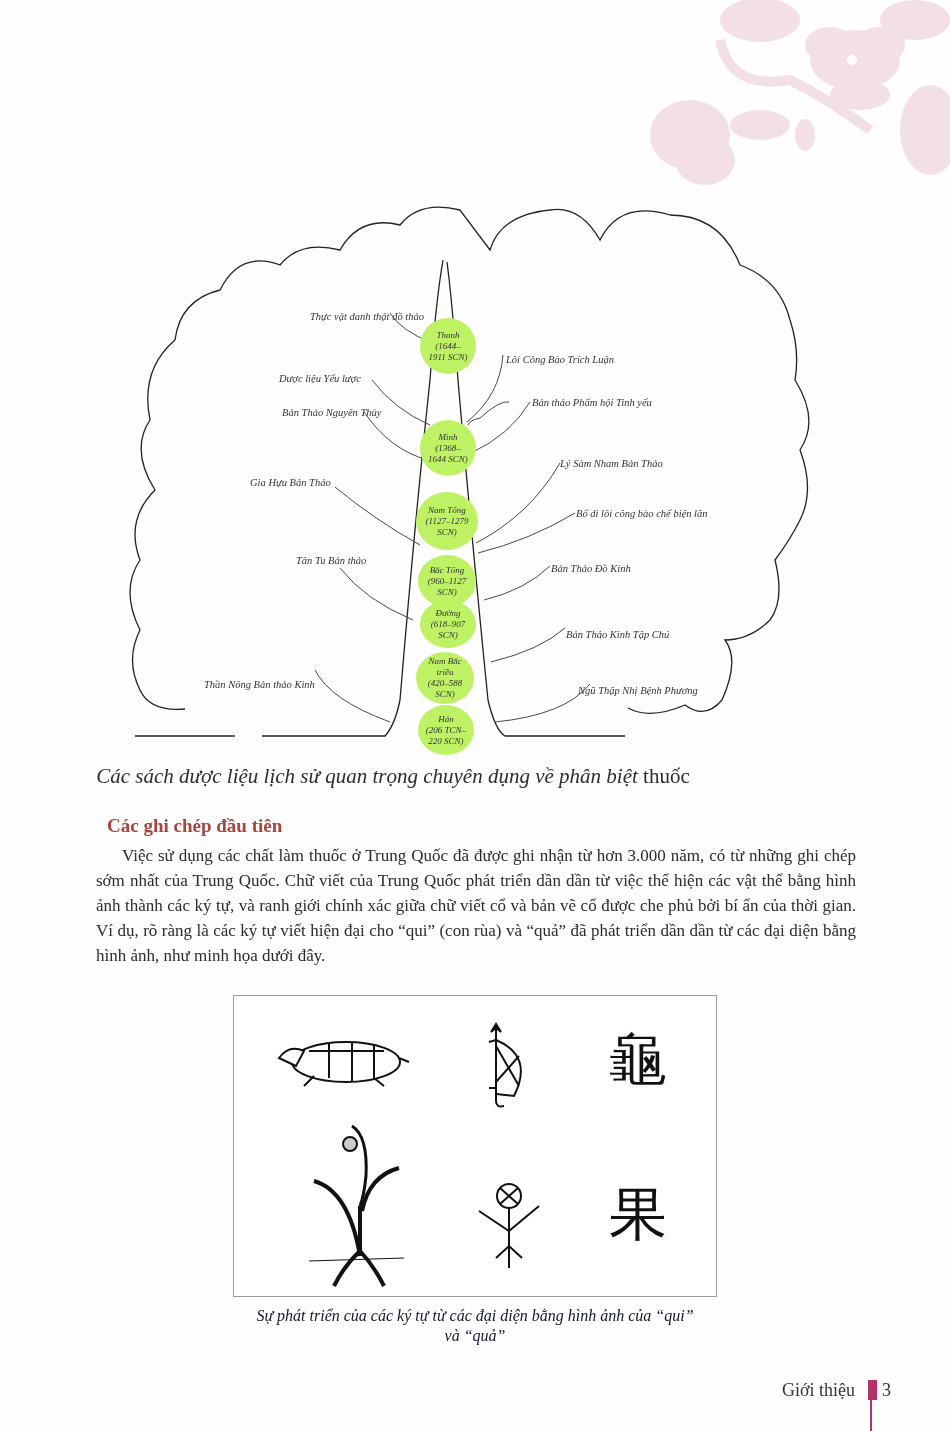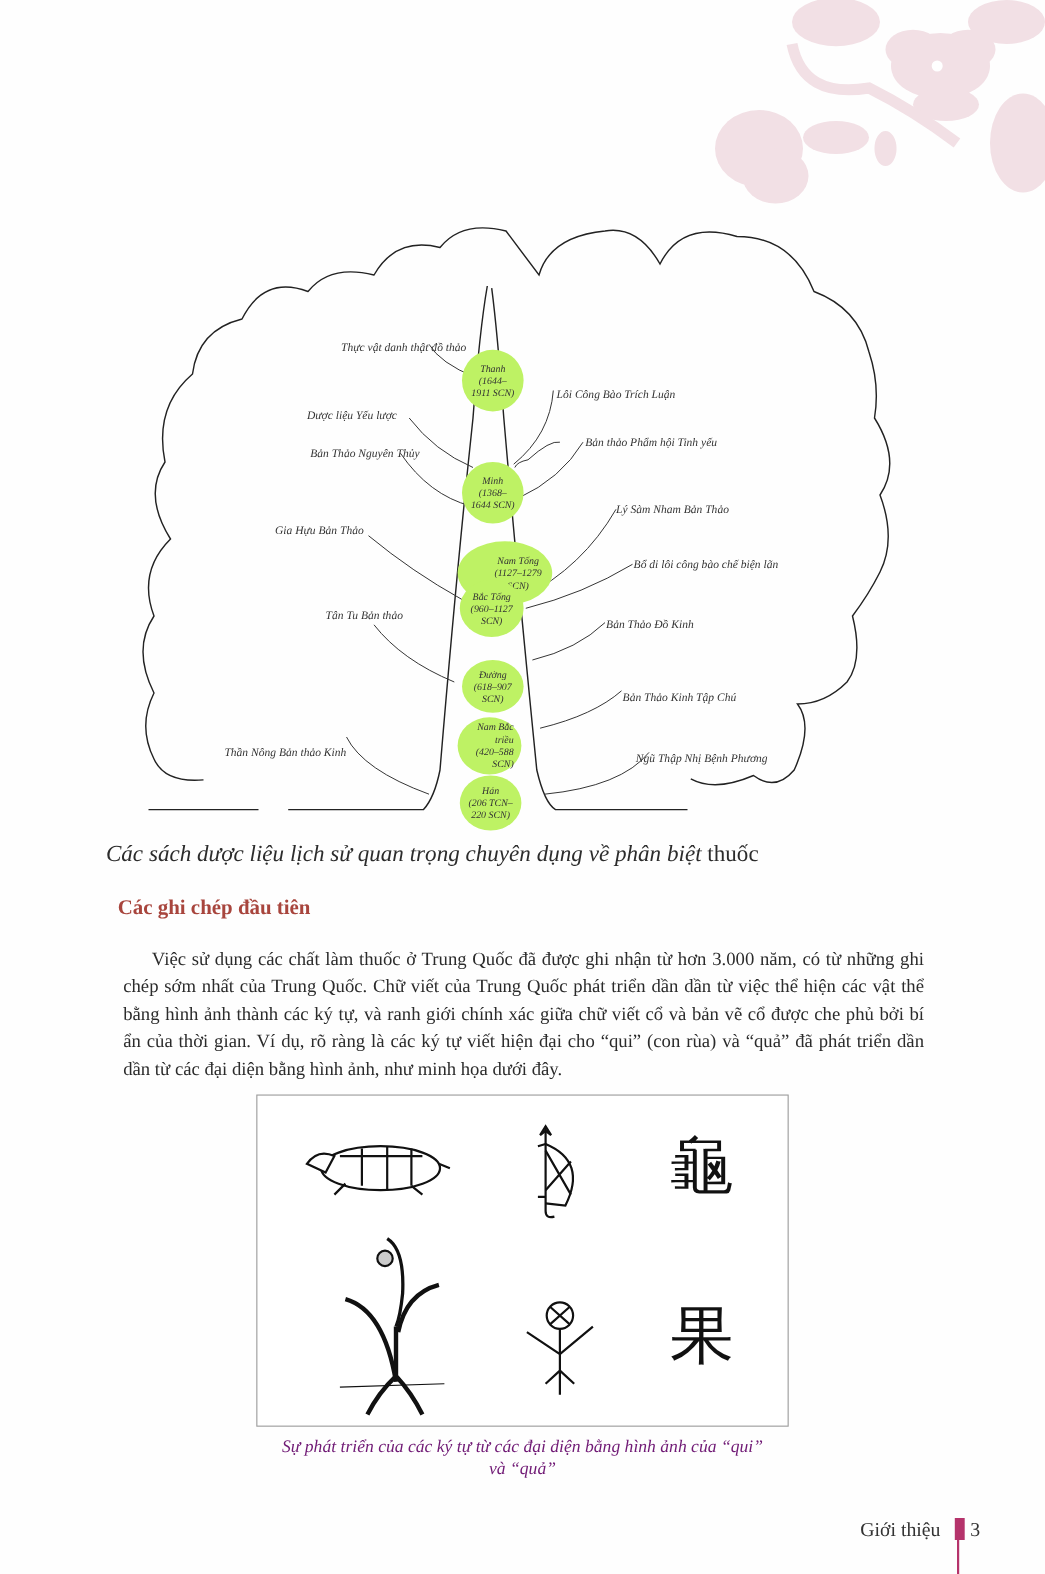"Nam Tống" div.node { padding-left: 24px -> none }
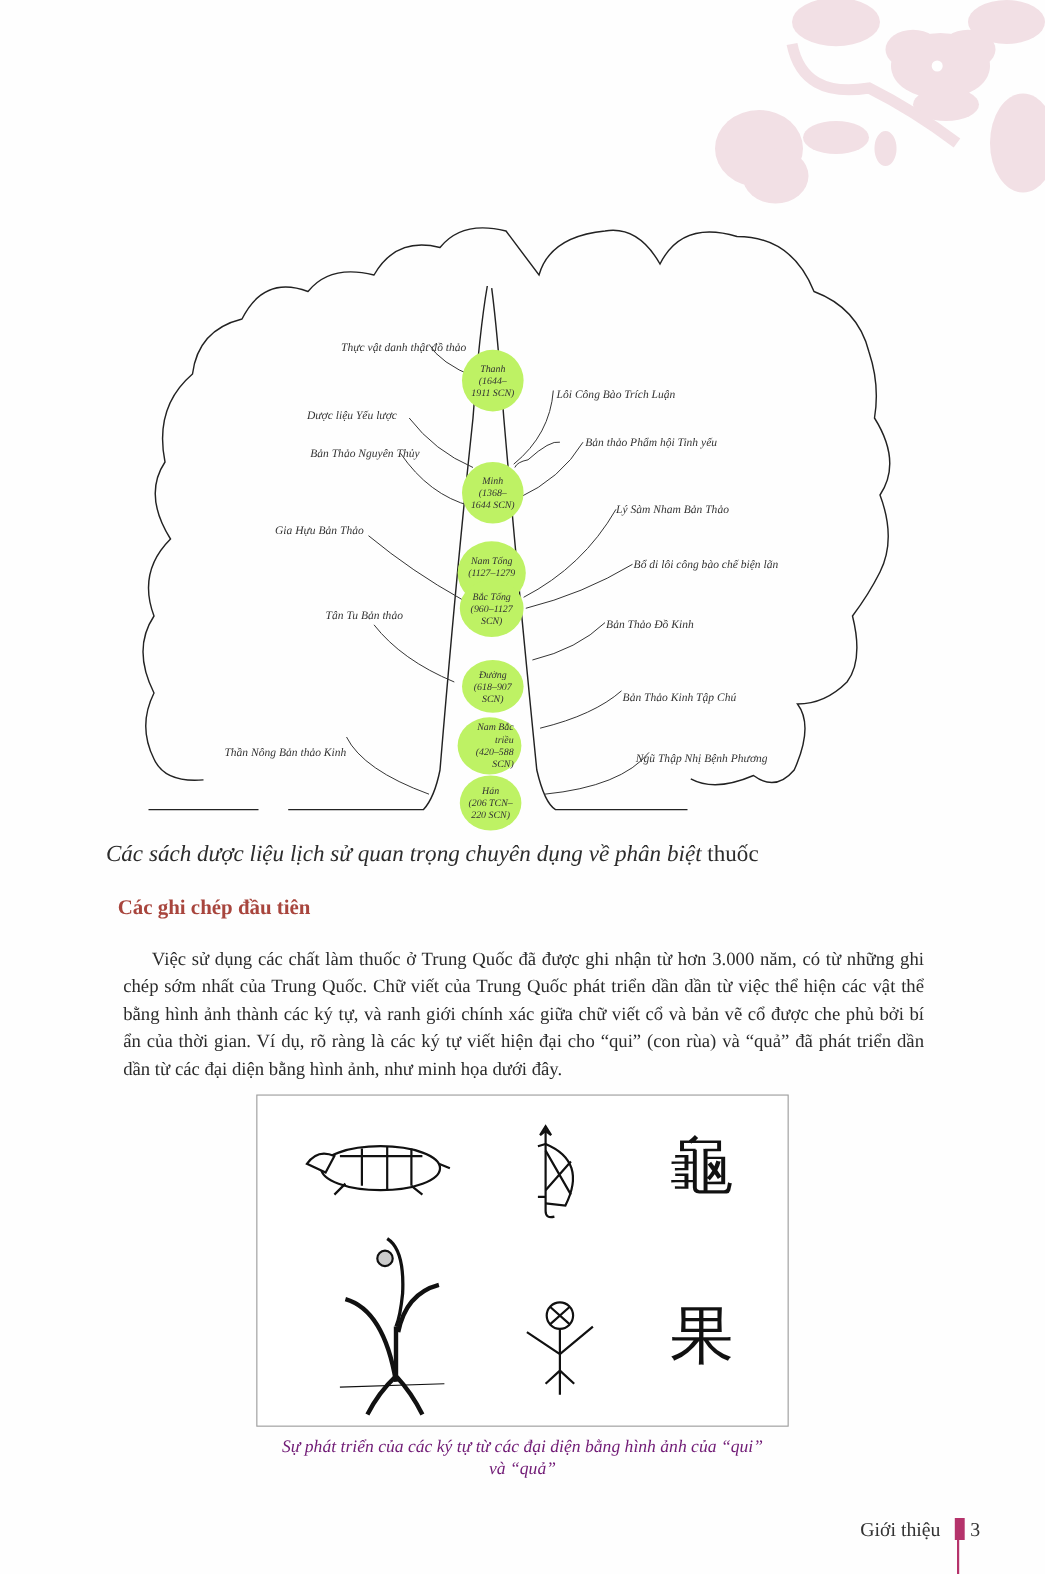"Bắc Tống" div.node { top: 527px -> 555px }
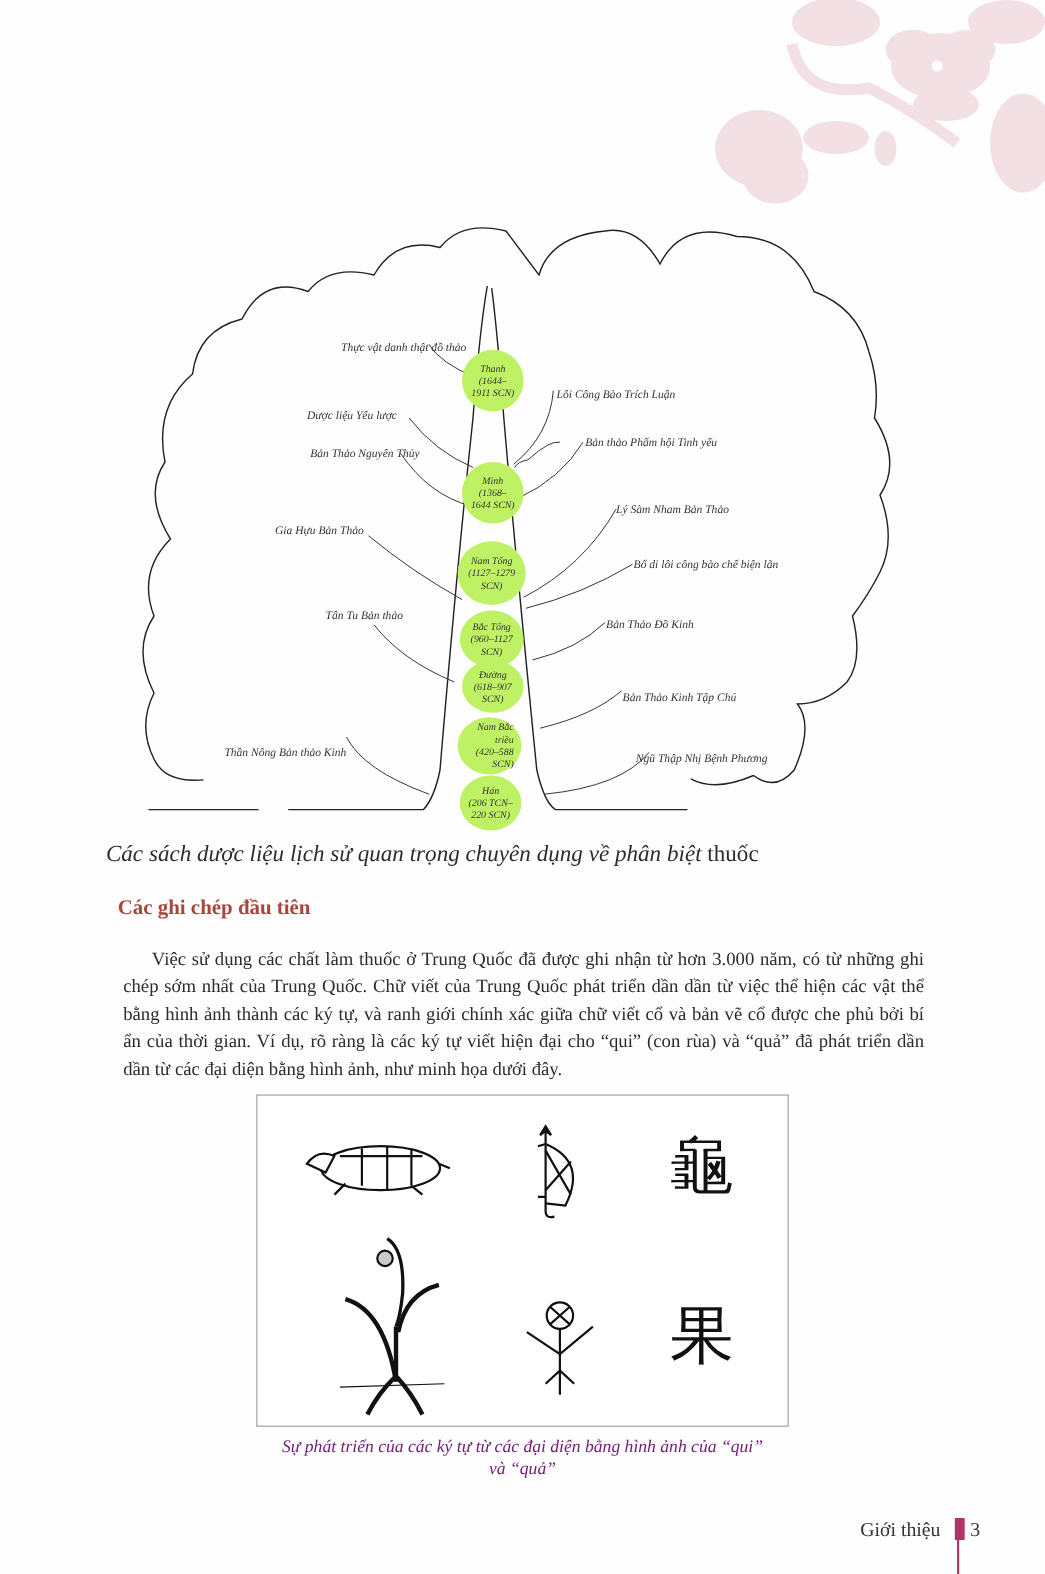"Nam Bắc triều" div { text-align: right -> none }
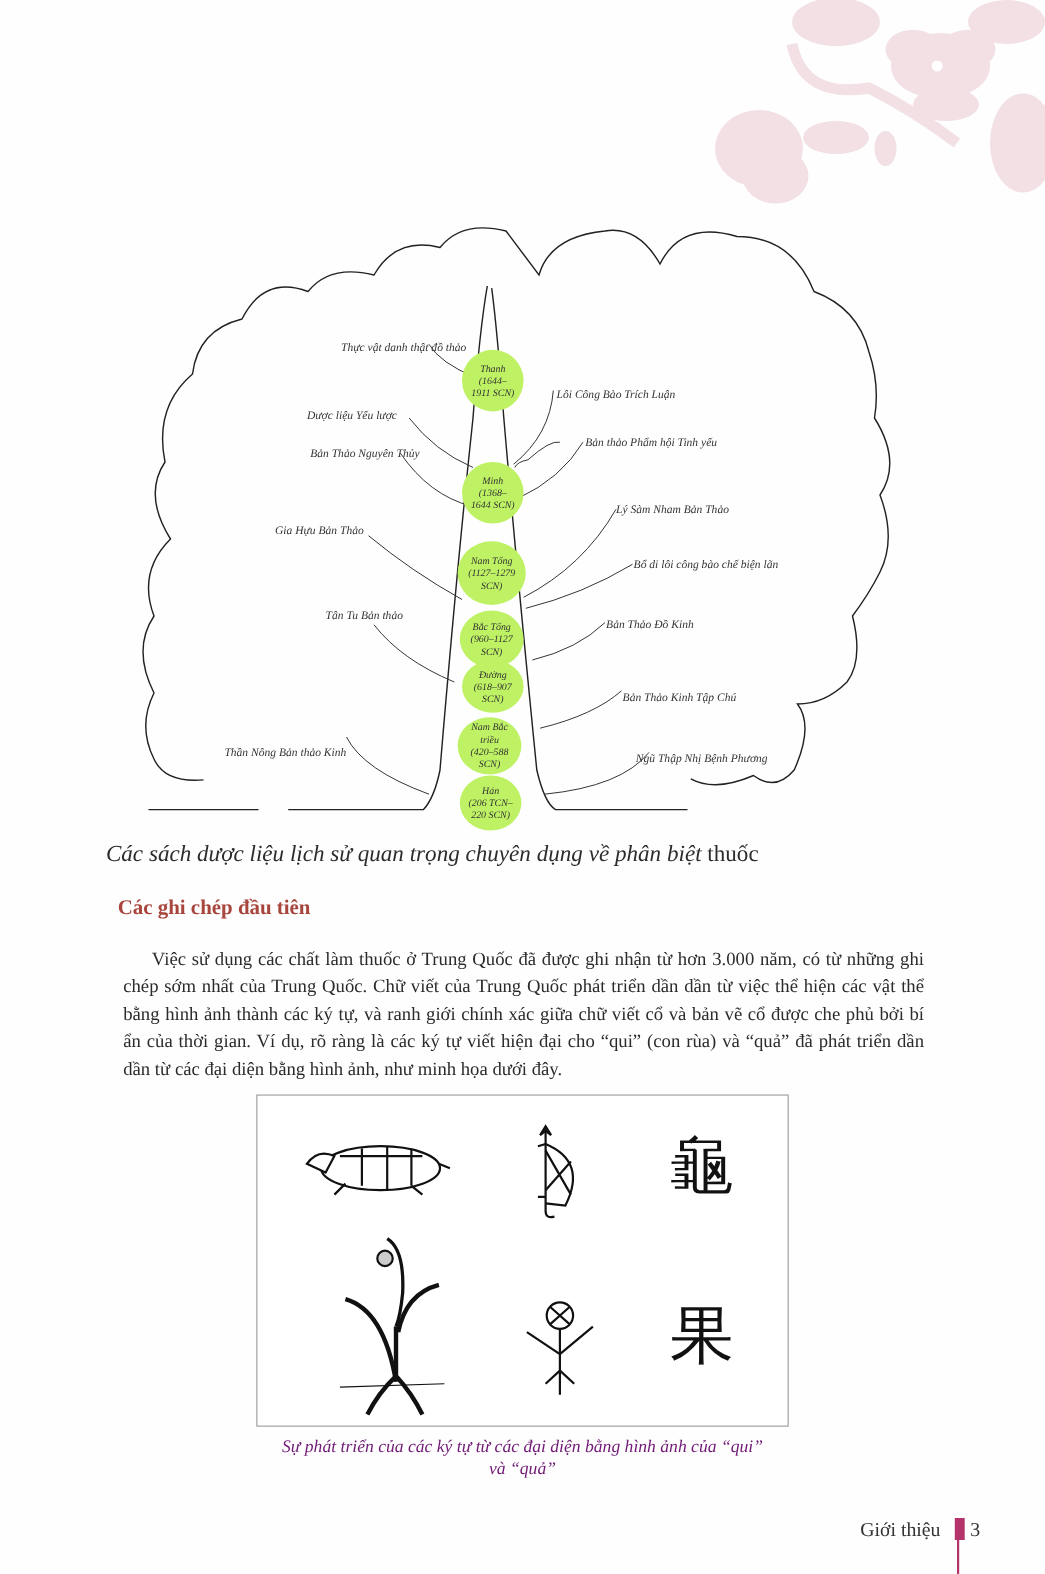"Việc sử dụng các chất" .body-text p { margin: 16px -> 0 }
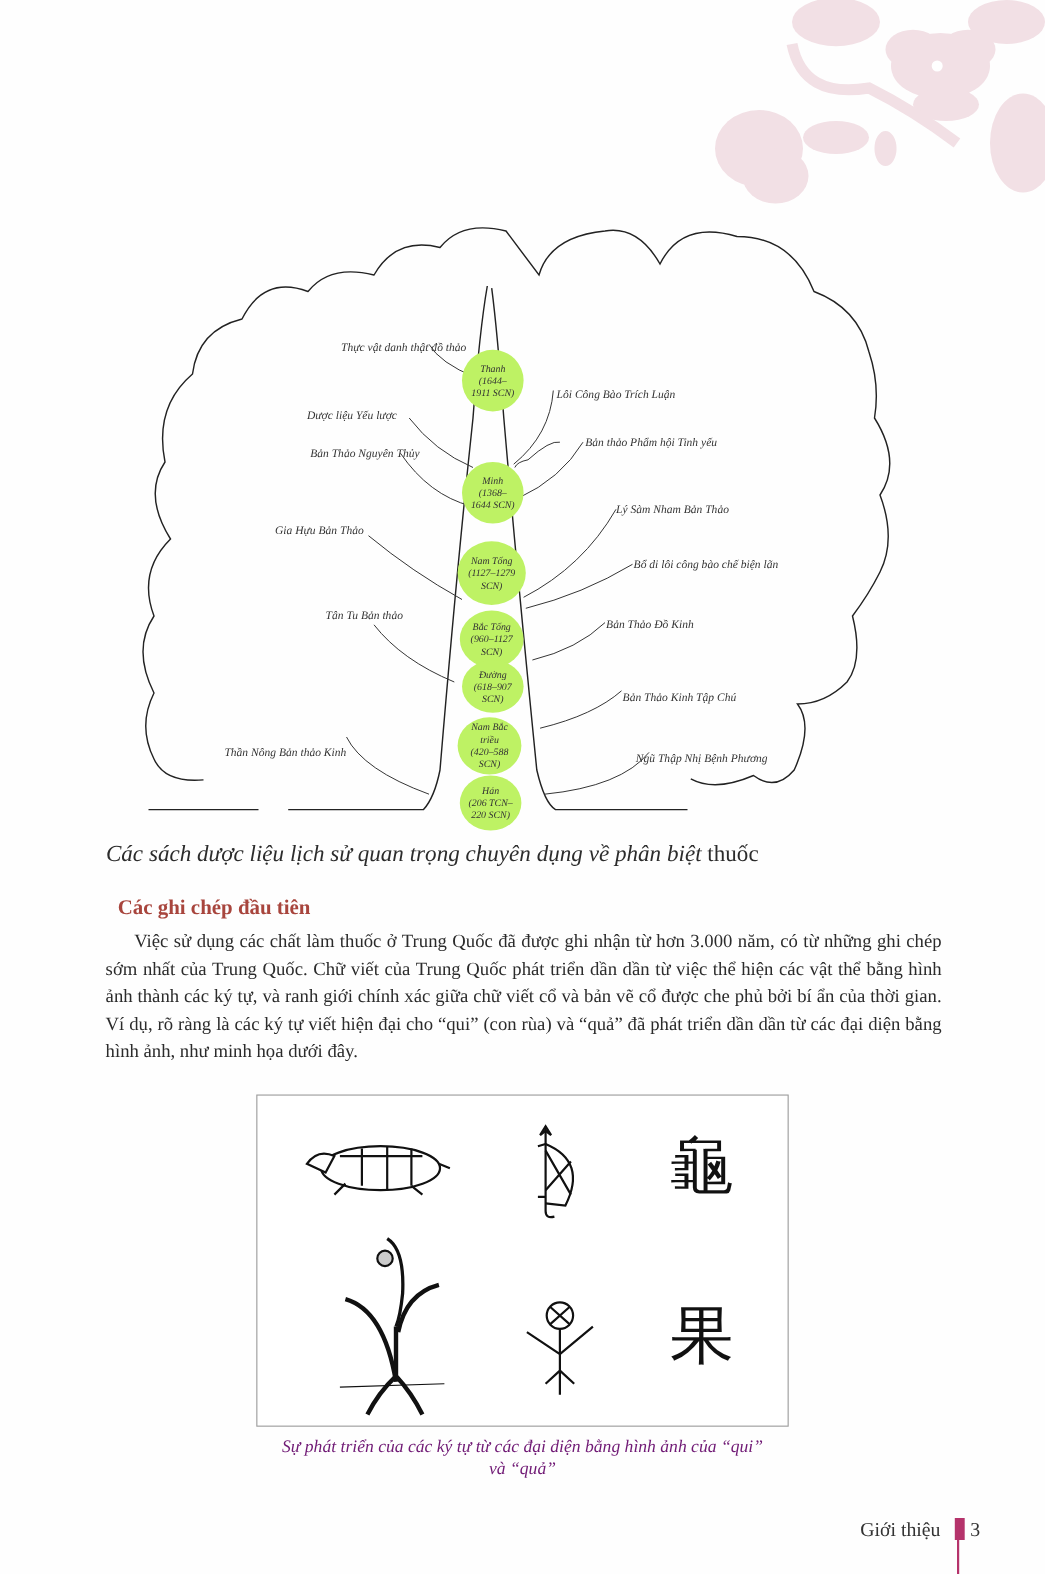"Sự phát triển của các" .caption-2 { color: #701a75 -> #0f172a }
